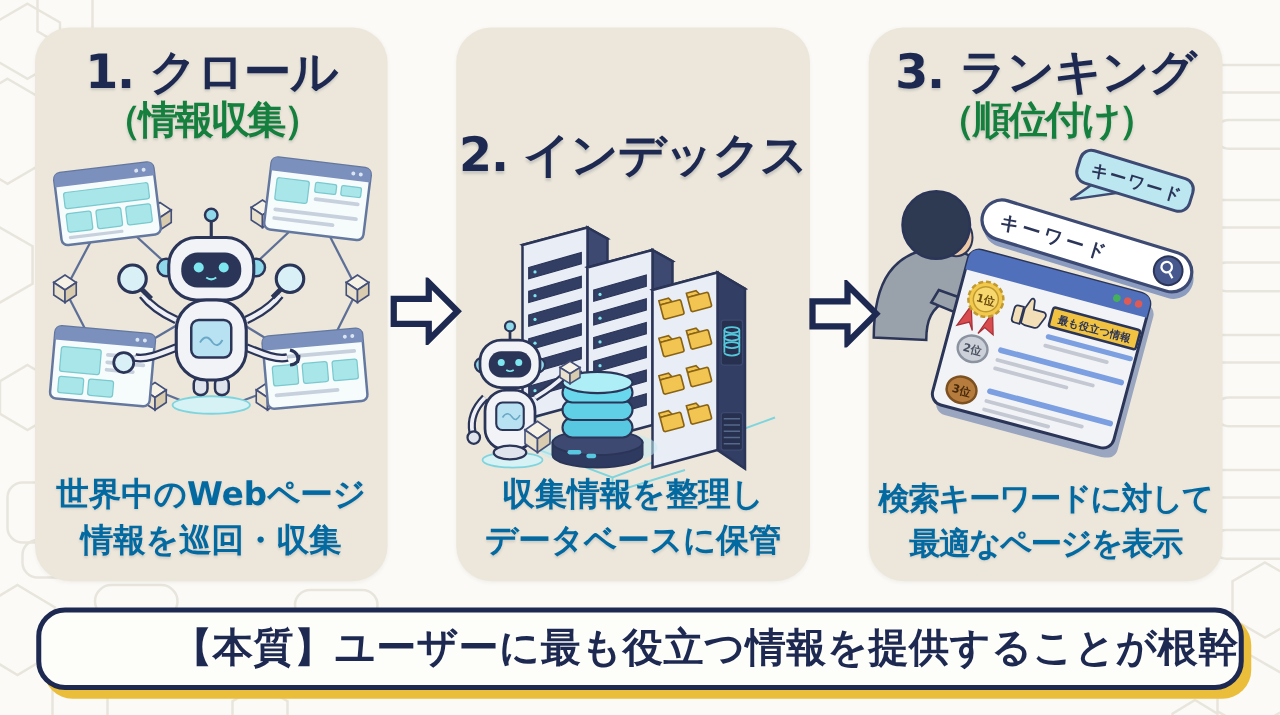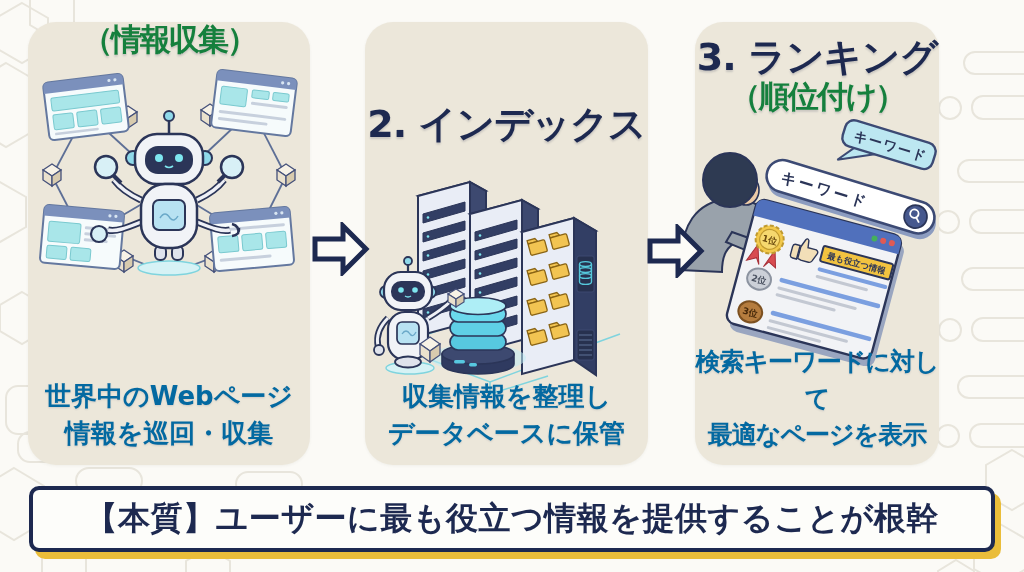"1. クロール" div.panel-title { html: none -> <div>1. クロール</div> }
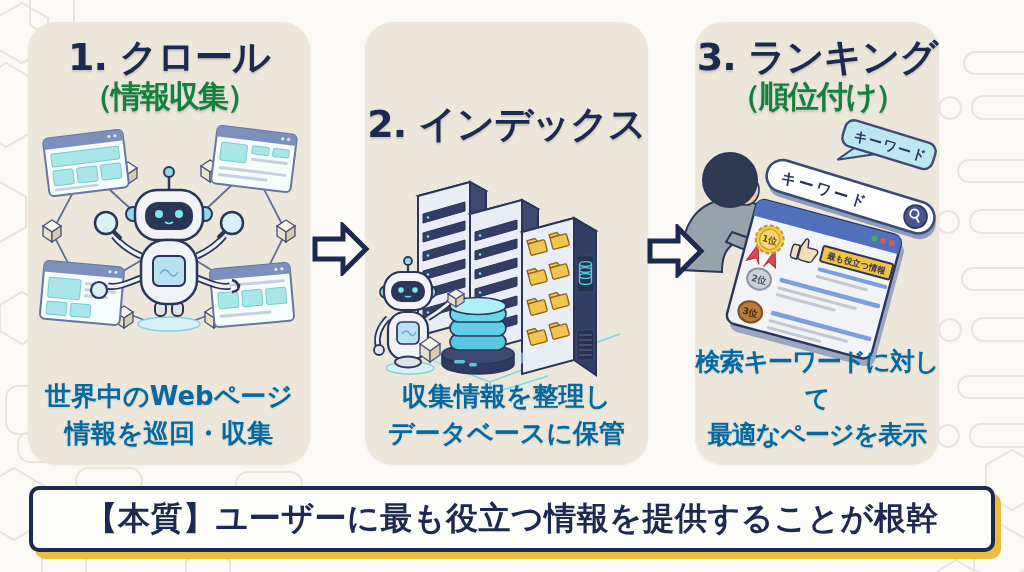"3. ランキング" .panel.p3 { width: 244px -> 283px }
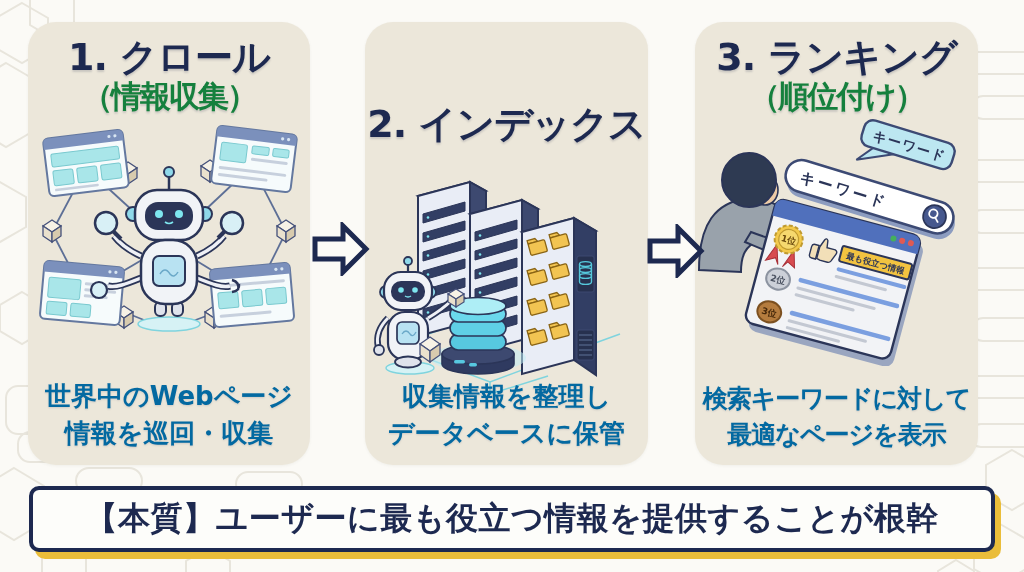"【本質】ユーザーに最も役立つ情報を提供することが根幹" .banner { border-radius: 10px -> 23px; justify-content: center -> flex-end }
